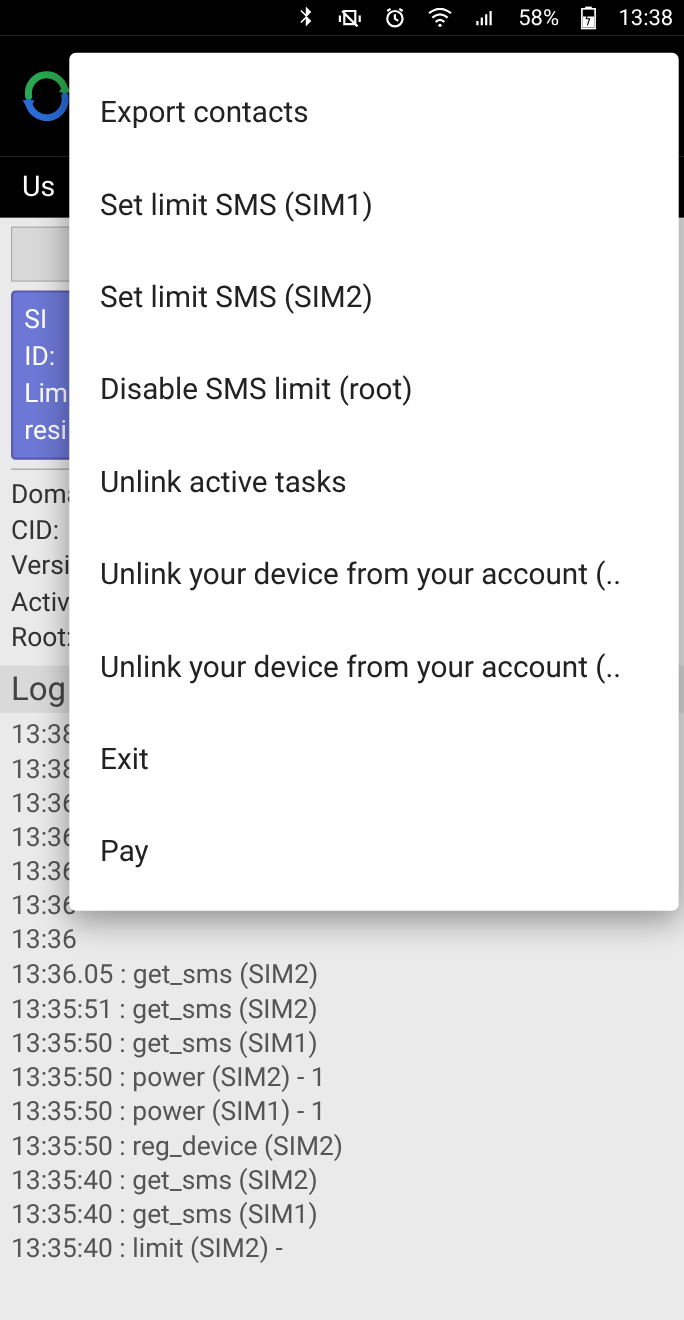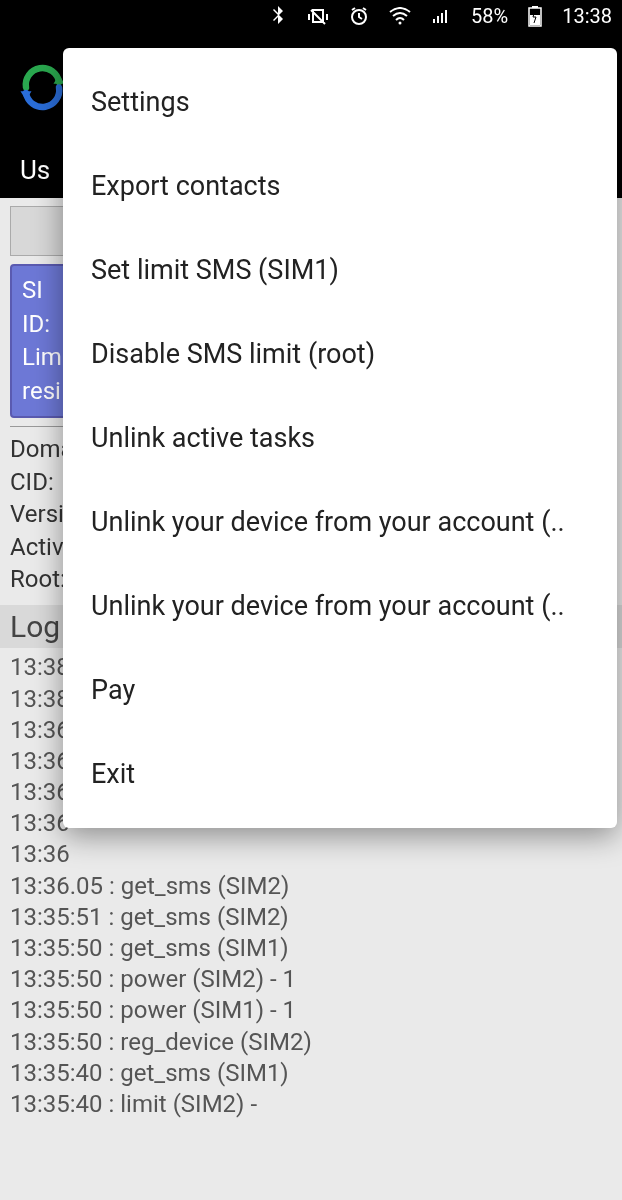"Settings" div.menu-item { html: <div>Settings</div> -> none }
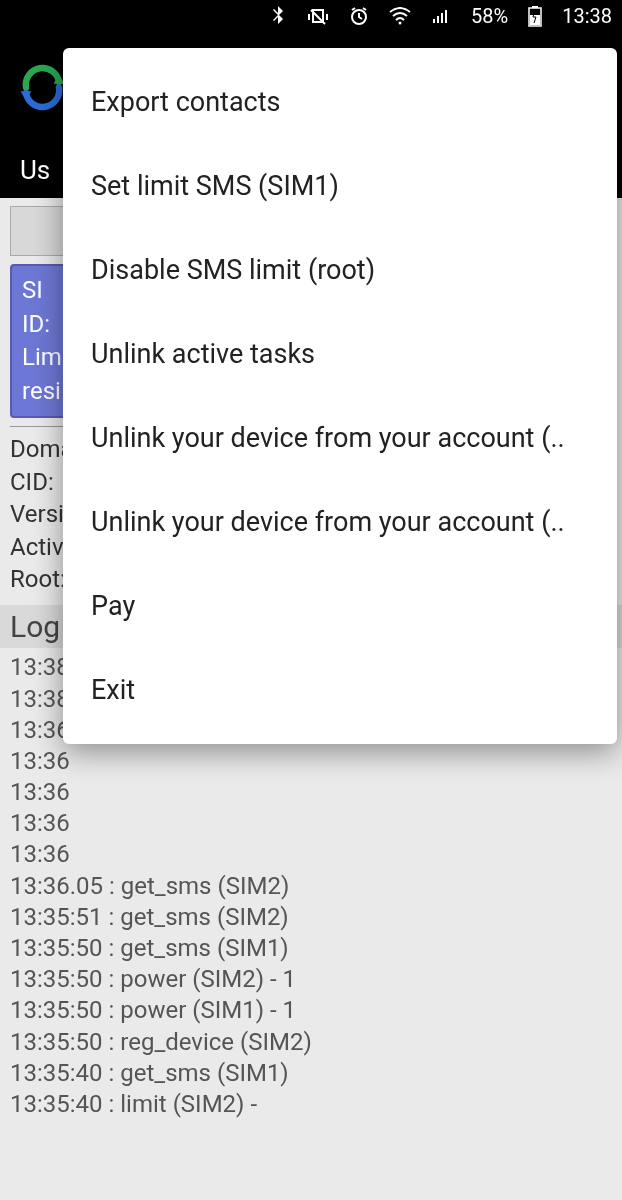"Set limit SMS (SIM2)" div.menu-item { html: none -> <div>Set limit SMS (SIM2)</div> }
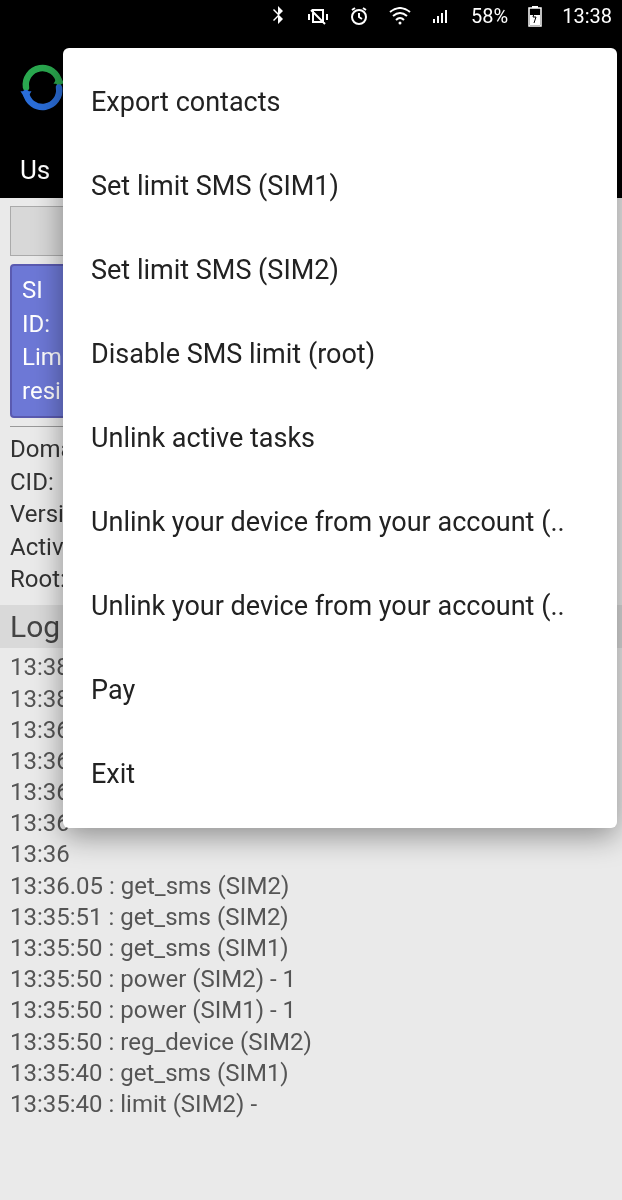"Pay" div.menu-item { order: before "Exit" -> after "Exit" }
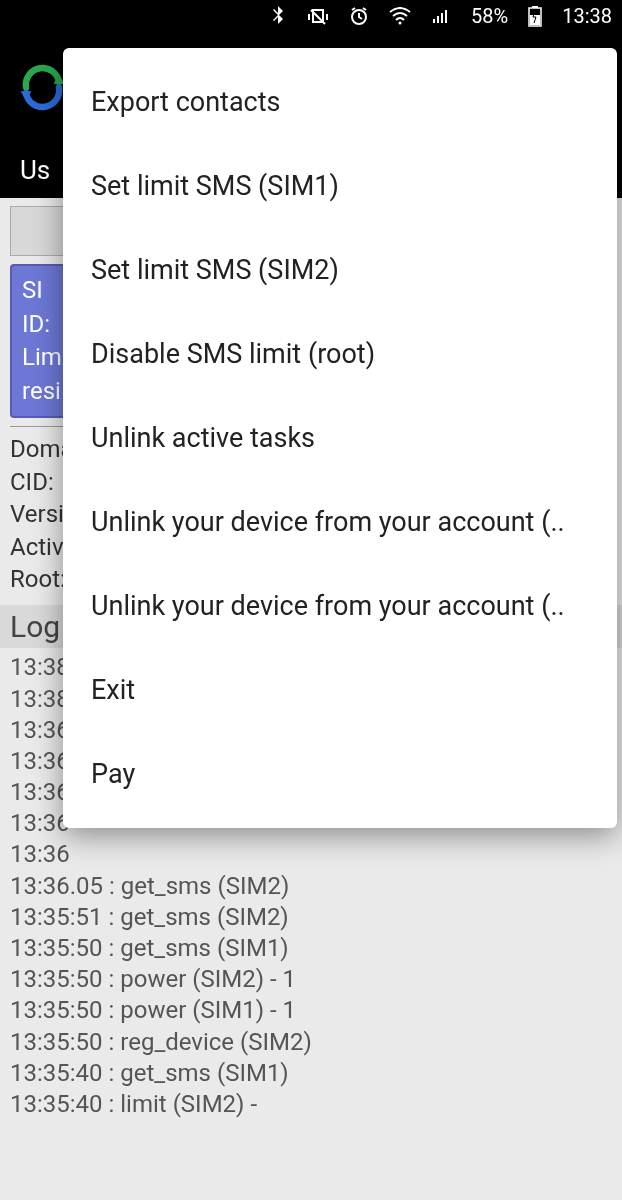"13:35:40 : get_sms (SIM2)" div { html: none -> <div>13:35:40 : get_sms (SIM2)</div> }
